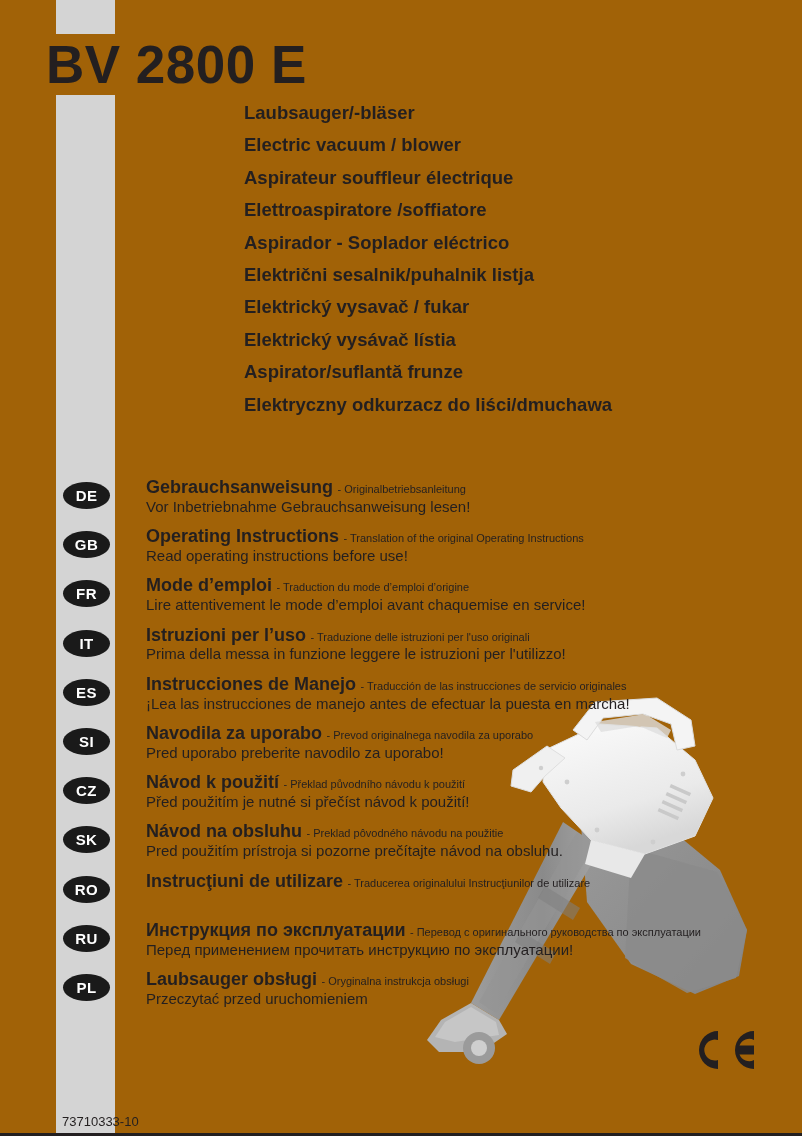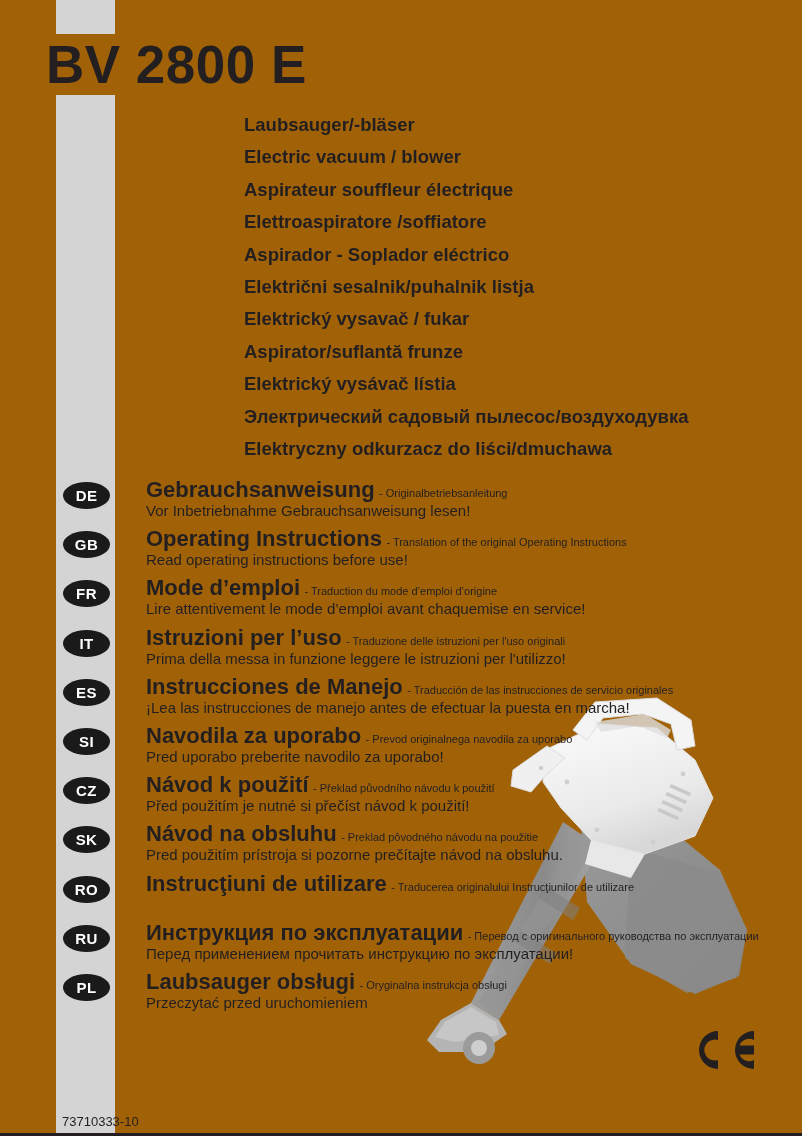"Laubsauger/-bläser" #product-names { margin-top: 12px -> none }
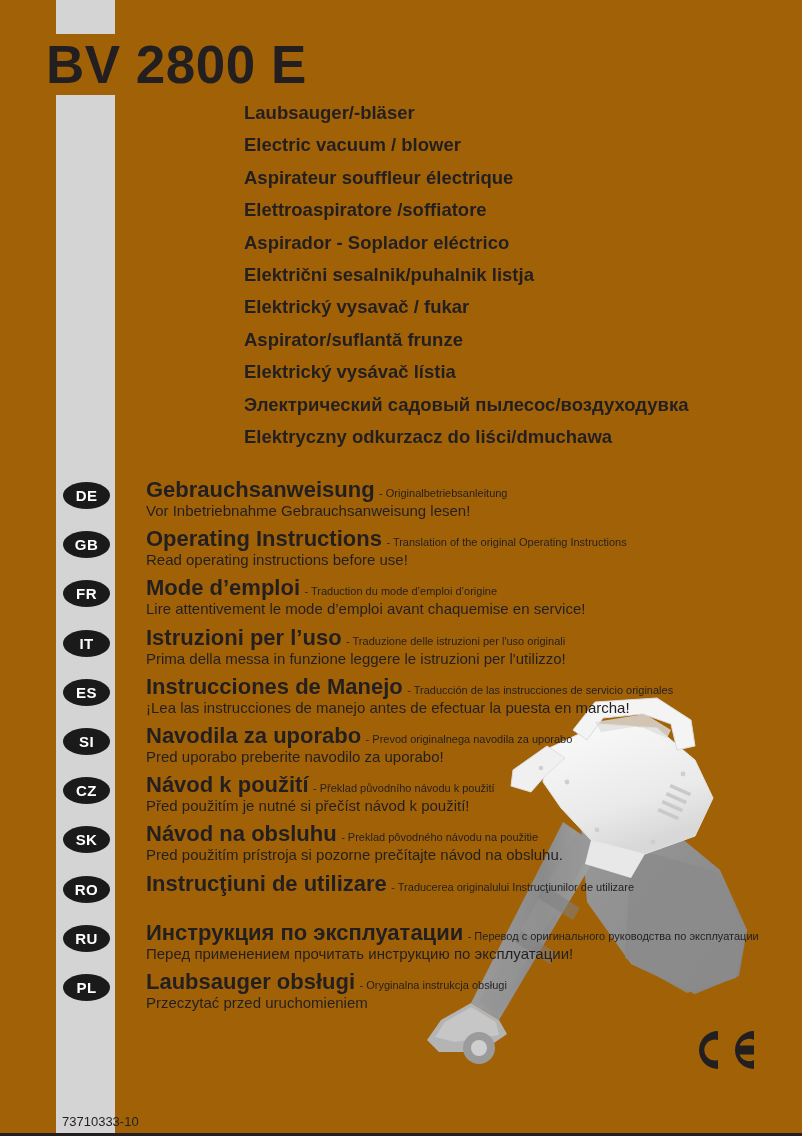"Aspirator/suflantă frunze" div.product-name { order: before "Elektrický vysávač lístia" -> after "Elektrický vysávač lístia" }
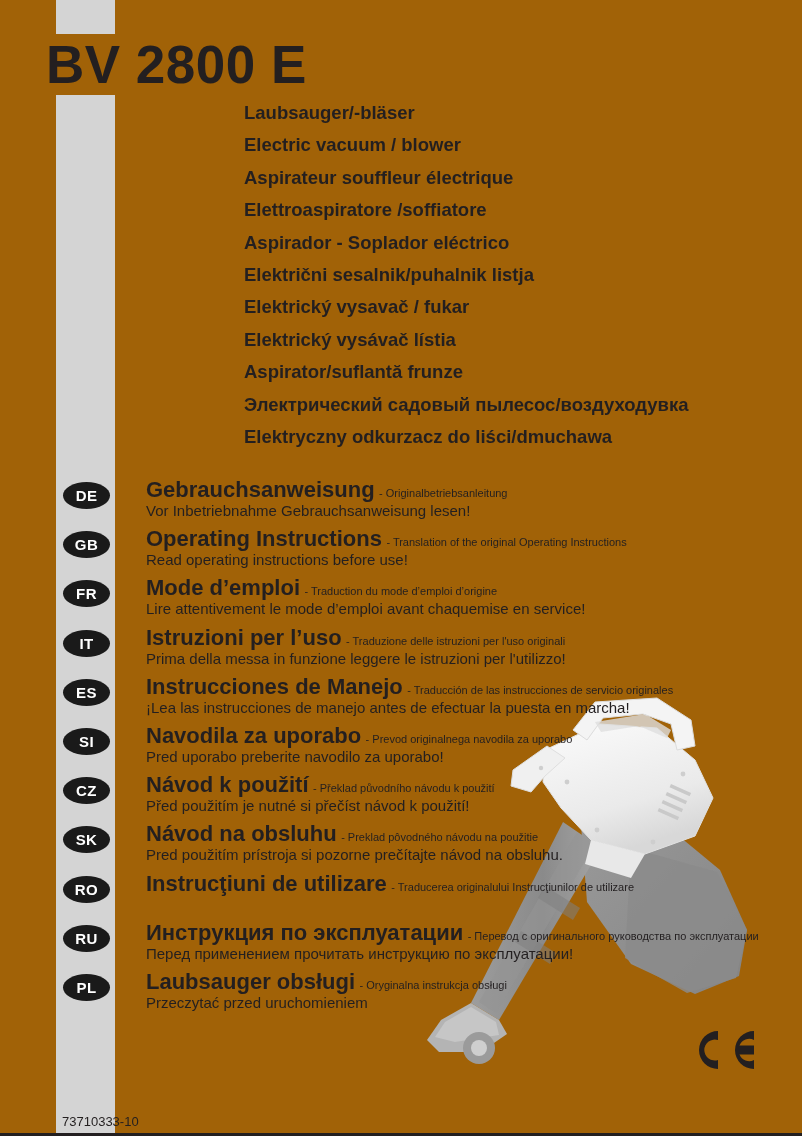"Электрический садовый" div.product-name { html: <div>Электрический садовый пылесос/воздуходувка</div> -> none }
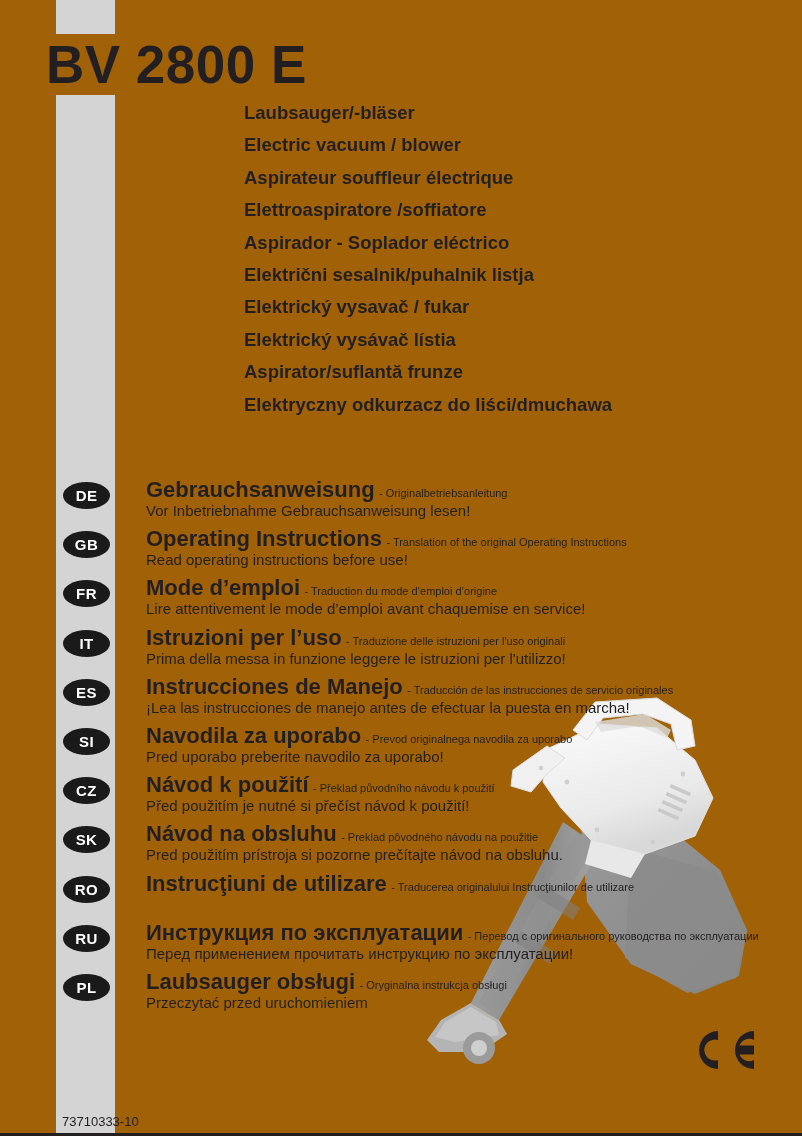"Gebrauchsanweisung" .manual-title { font-size: 22px -> 18px }
